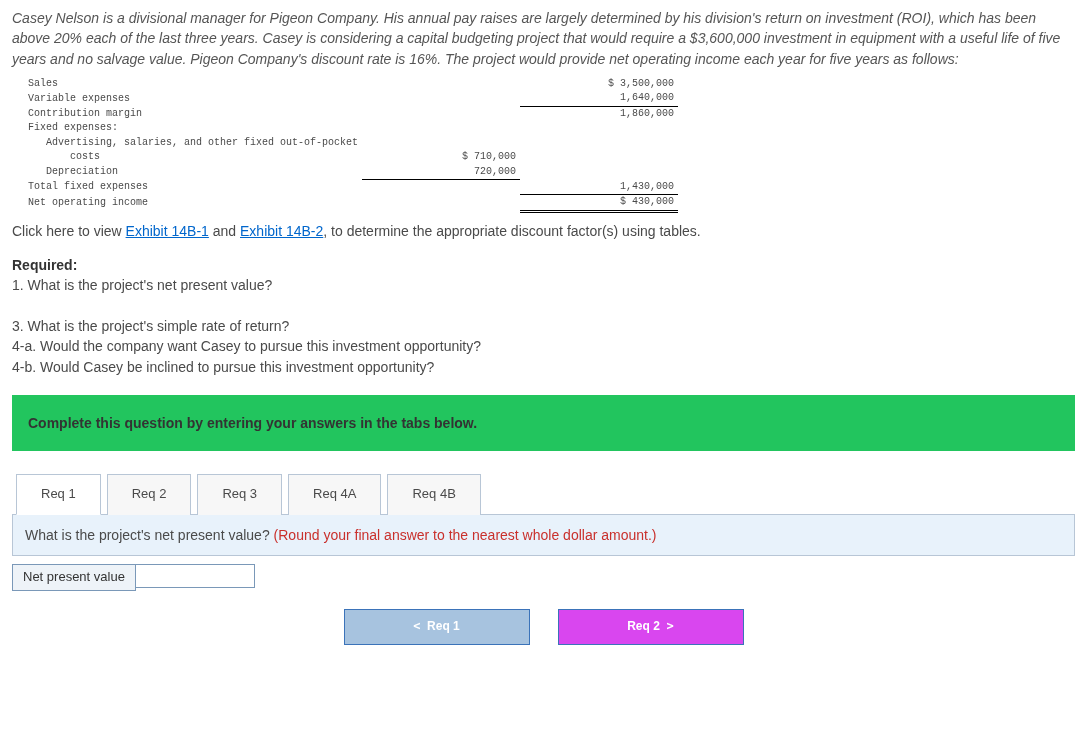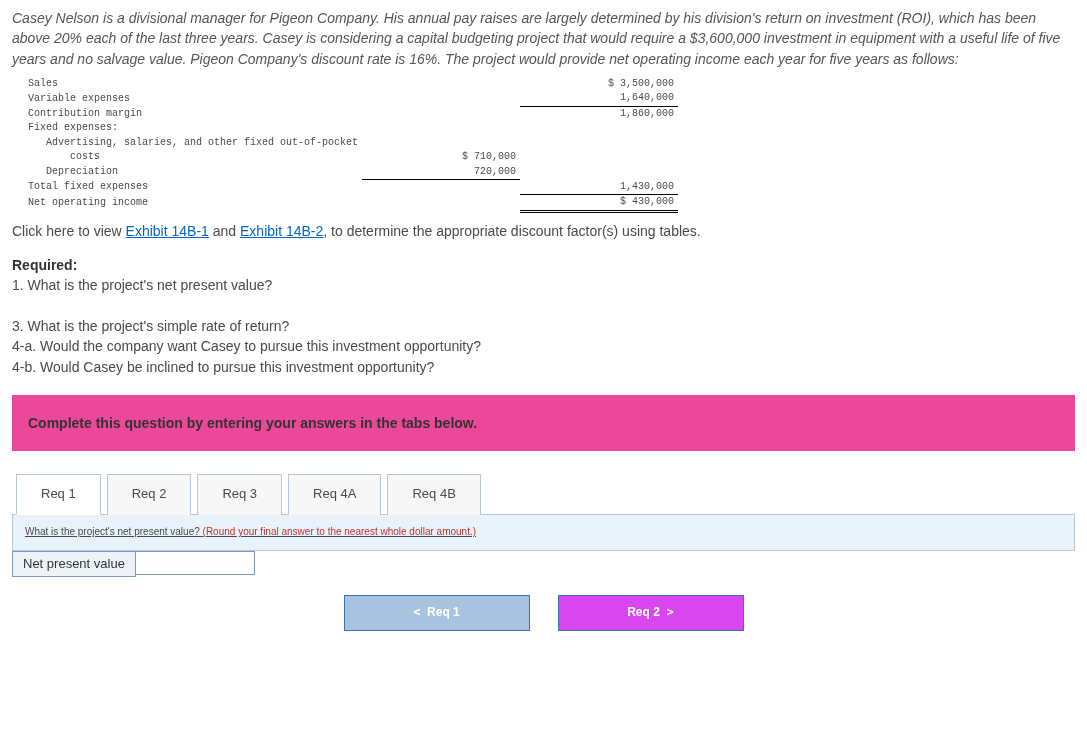"Complete this question by entering" .instruction-box { background: #ec4899 -> #22c55e }
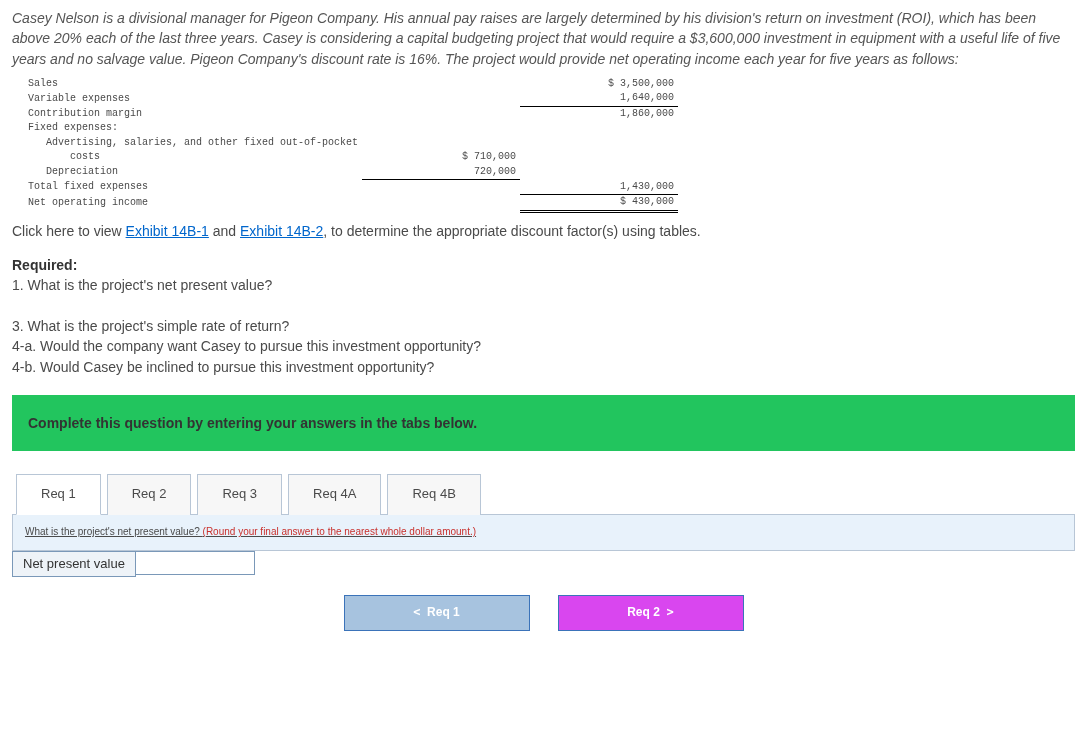"What is the project's net" .question-bar { font-size: 10px -> 14px; text-decoration: underline -> none }
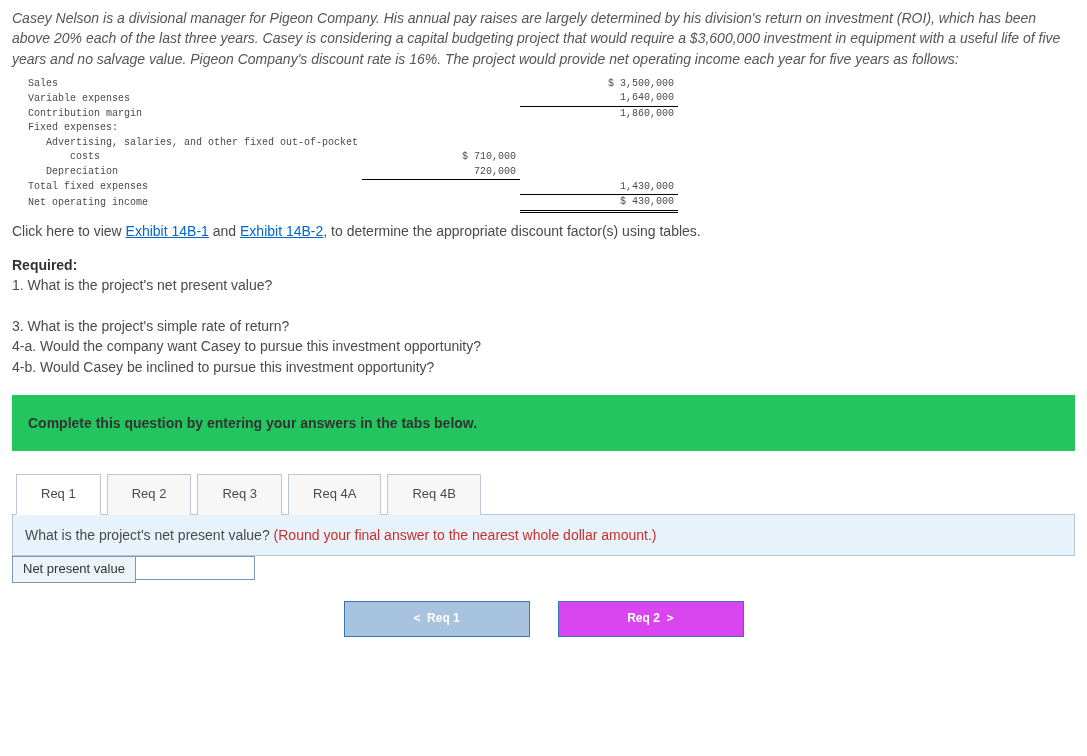"Net present value" .answer-row { margin-top: 0 -> 8px }
